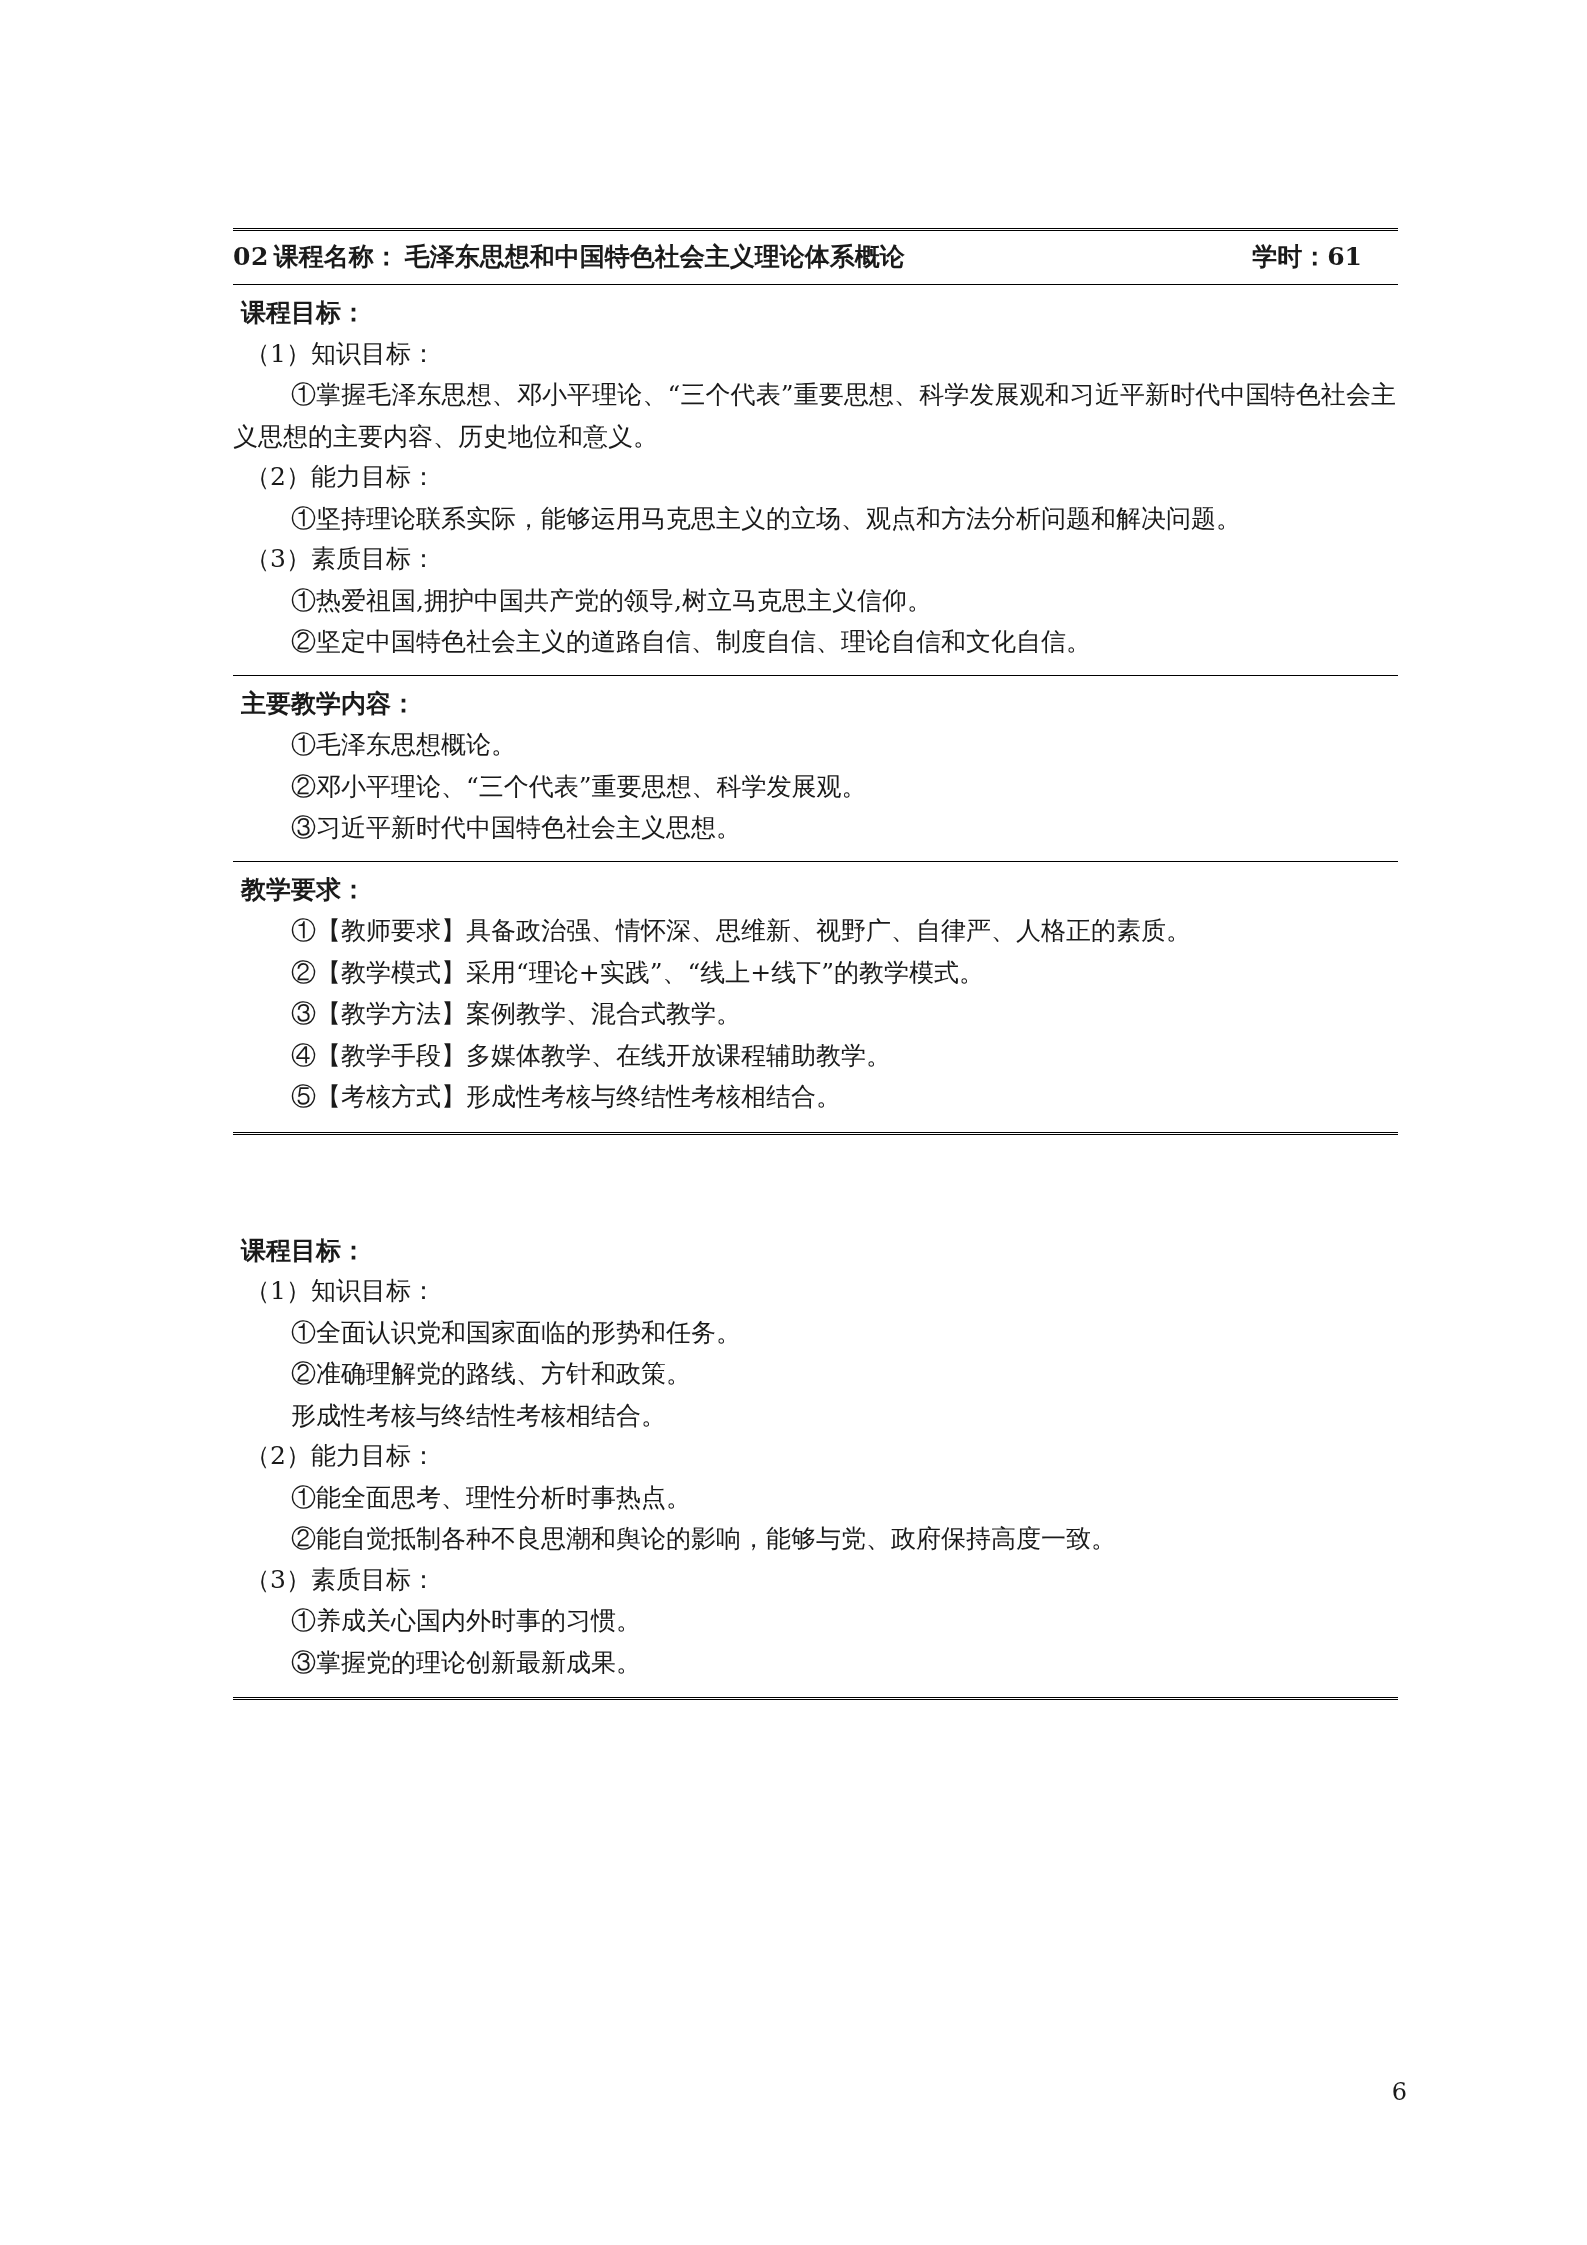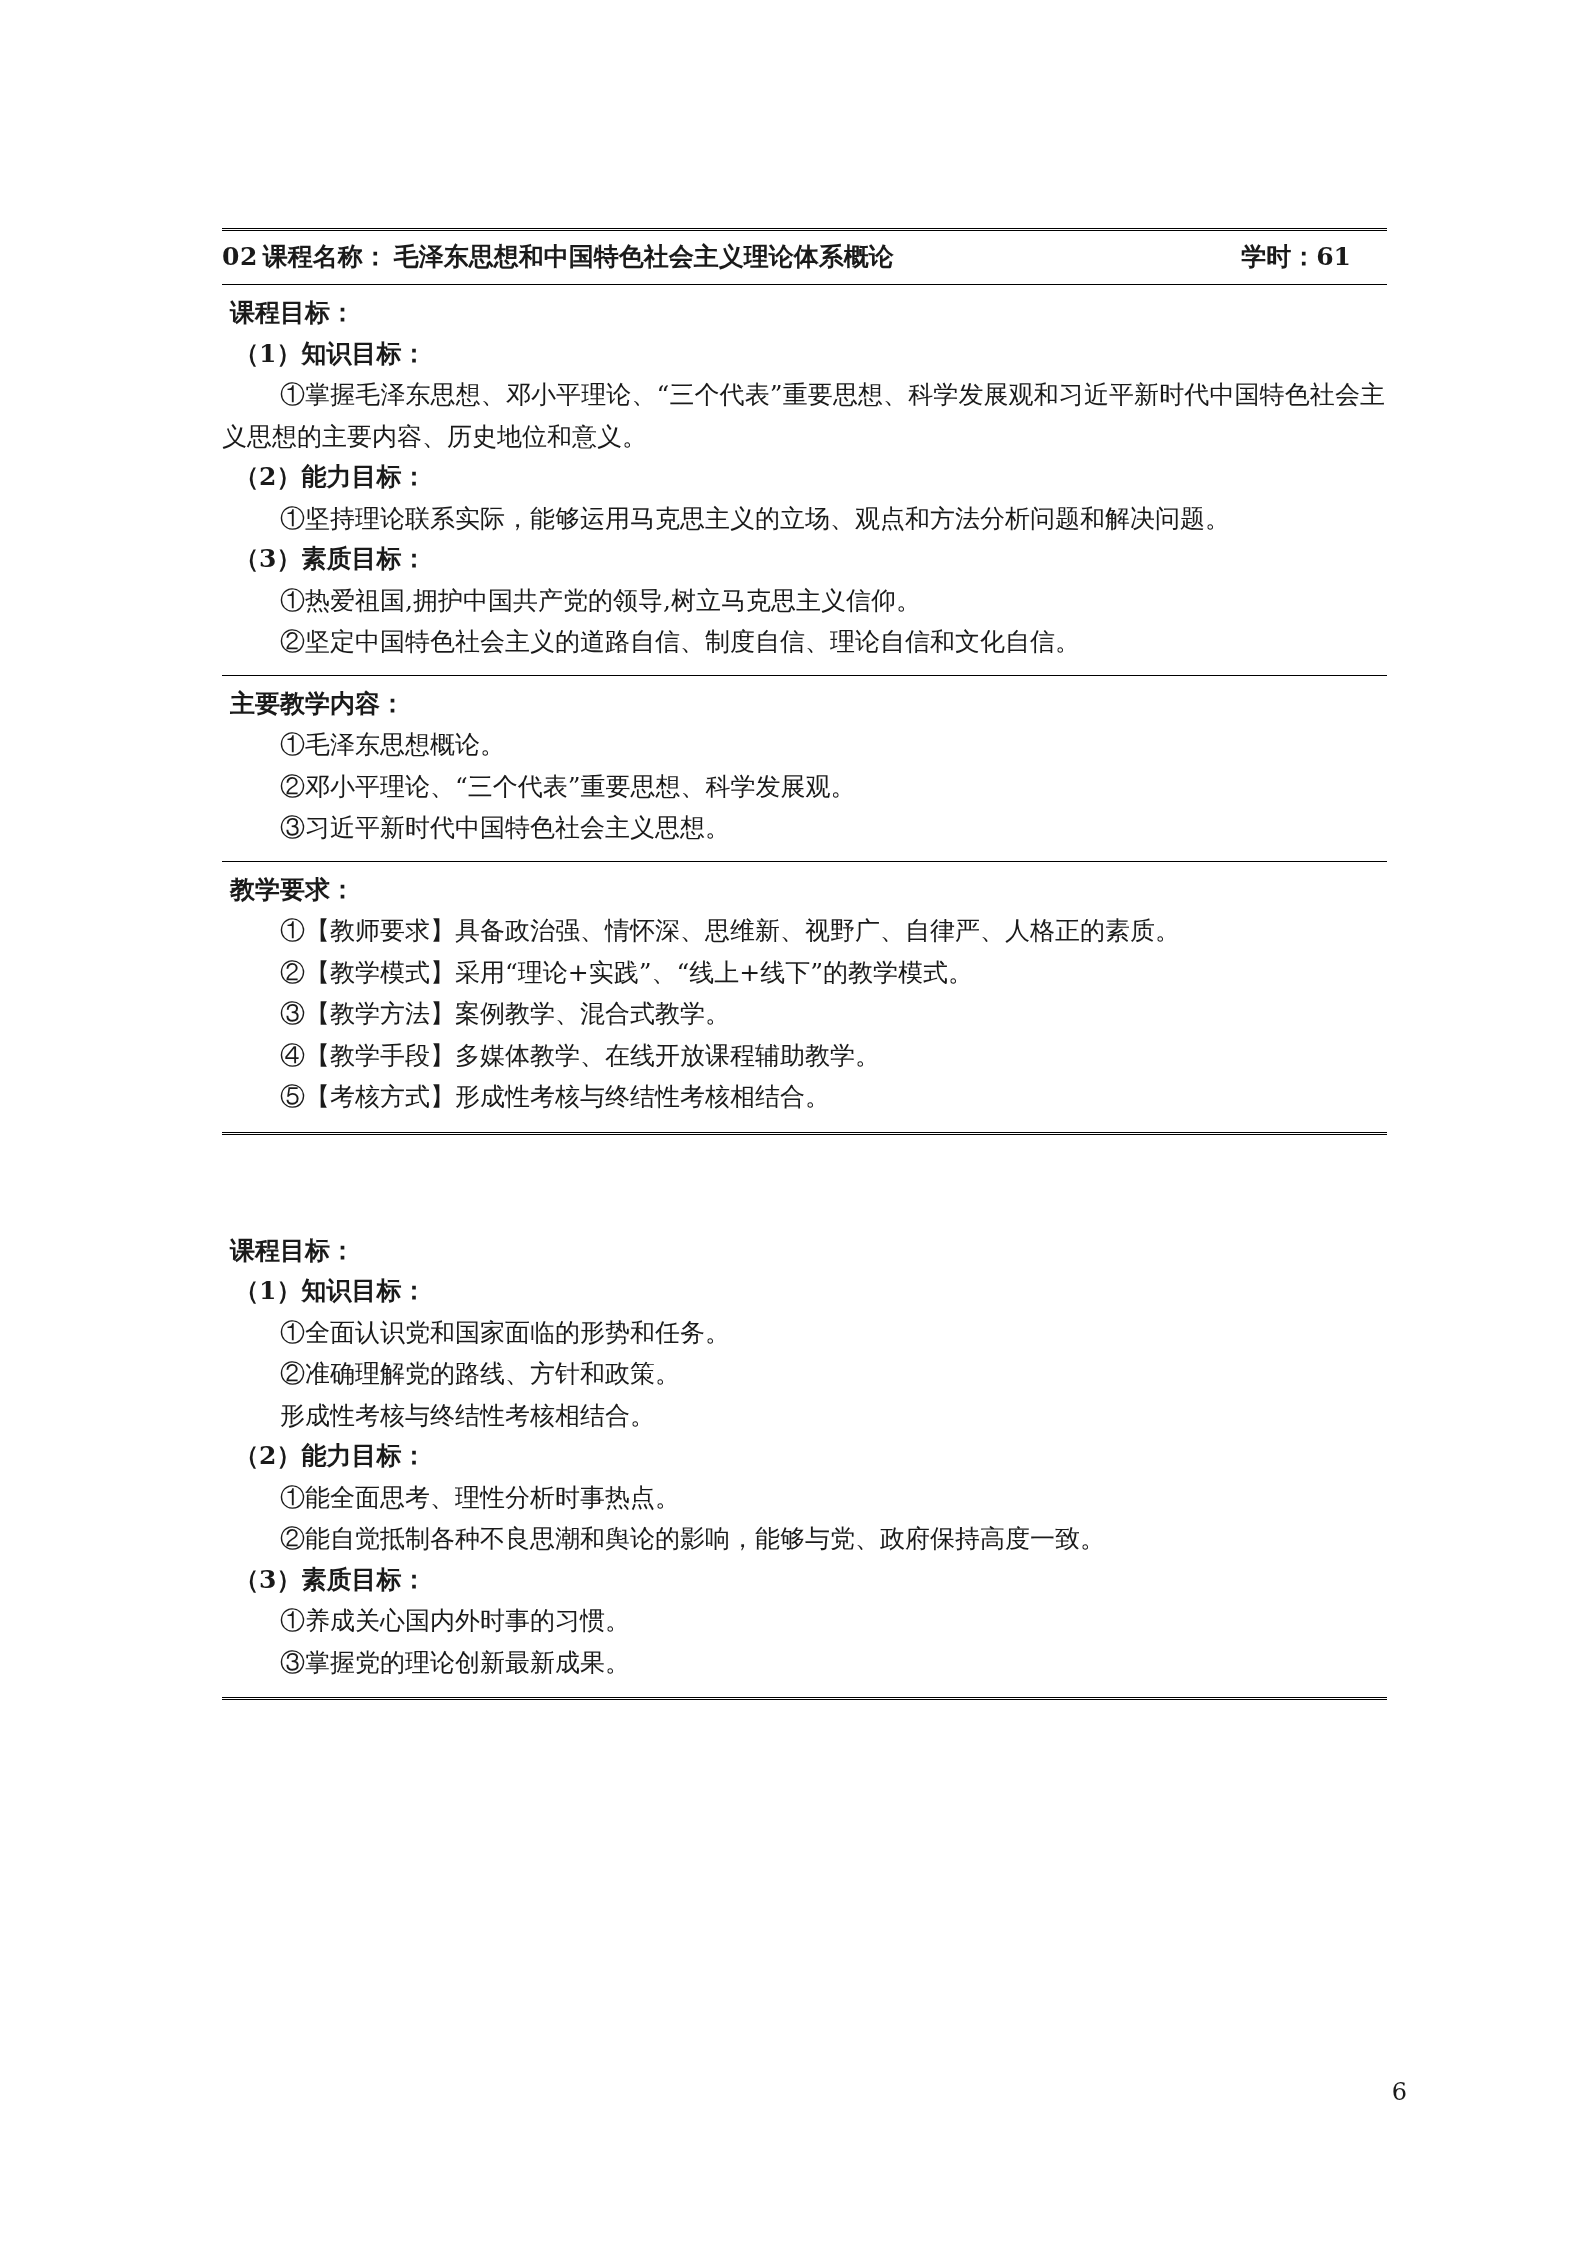"02" .content { left: 222px -> 233px }
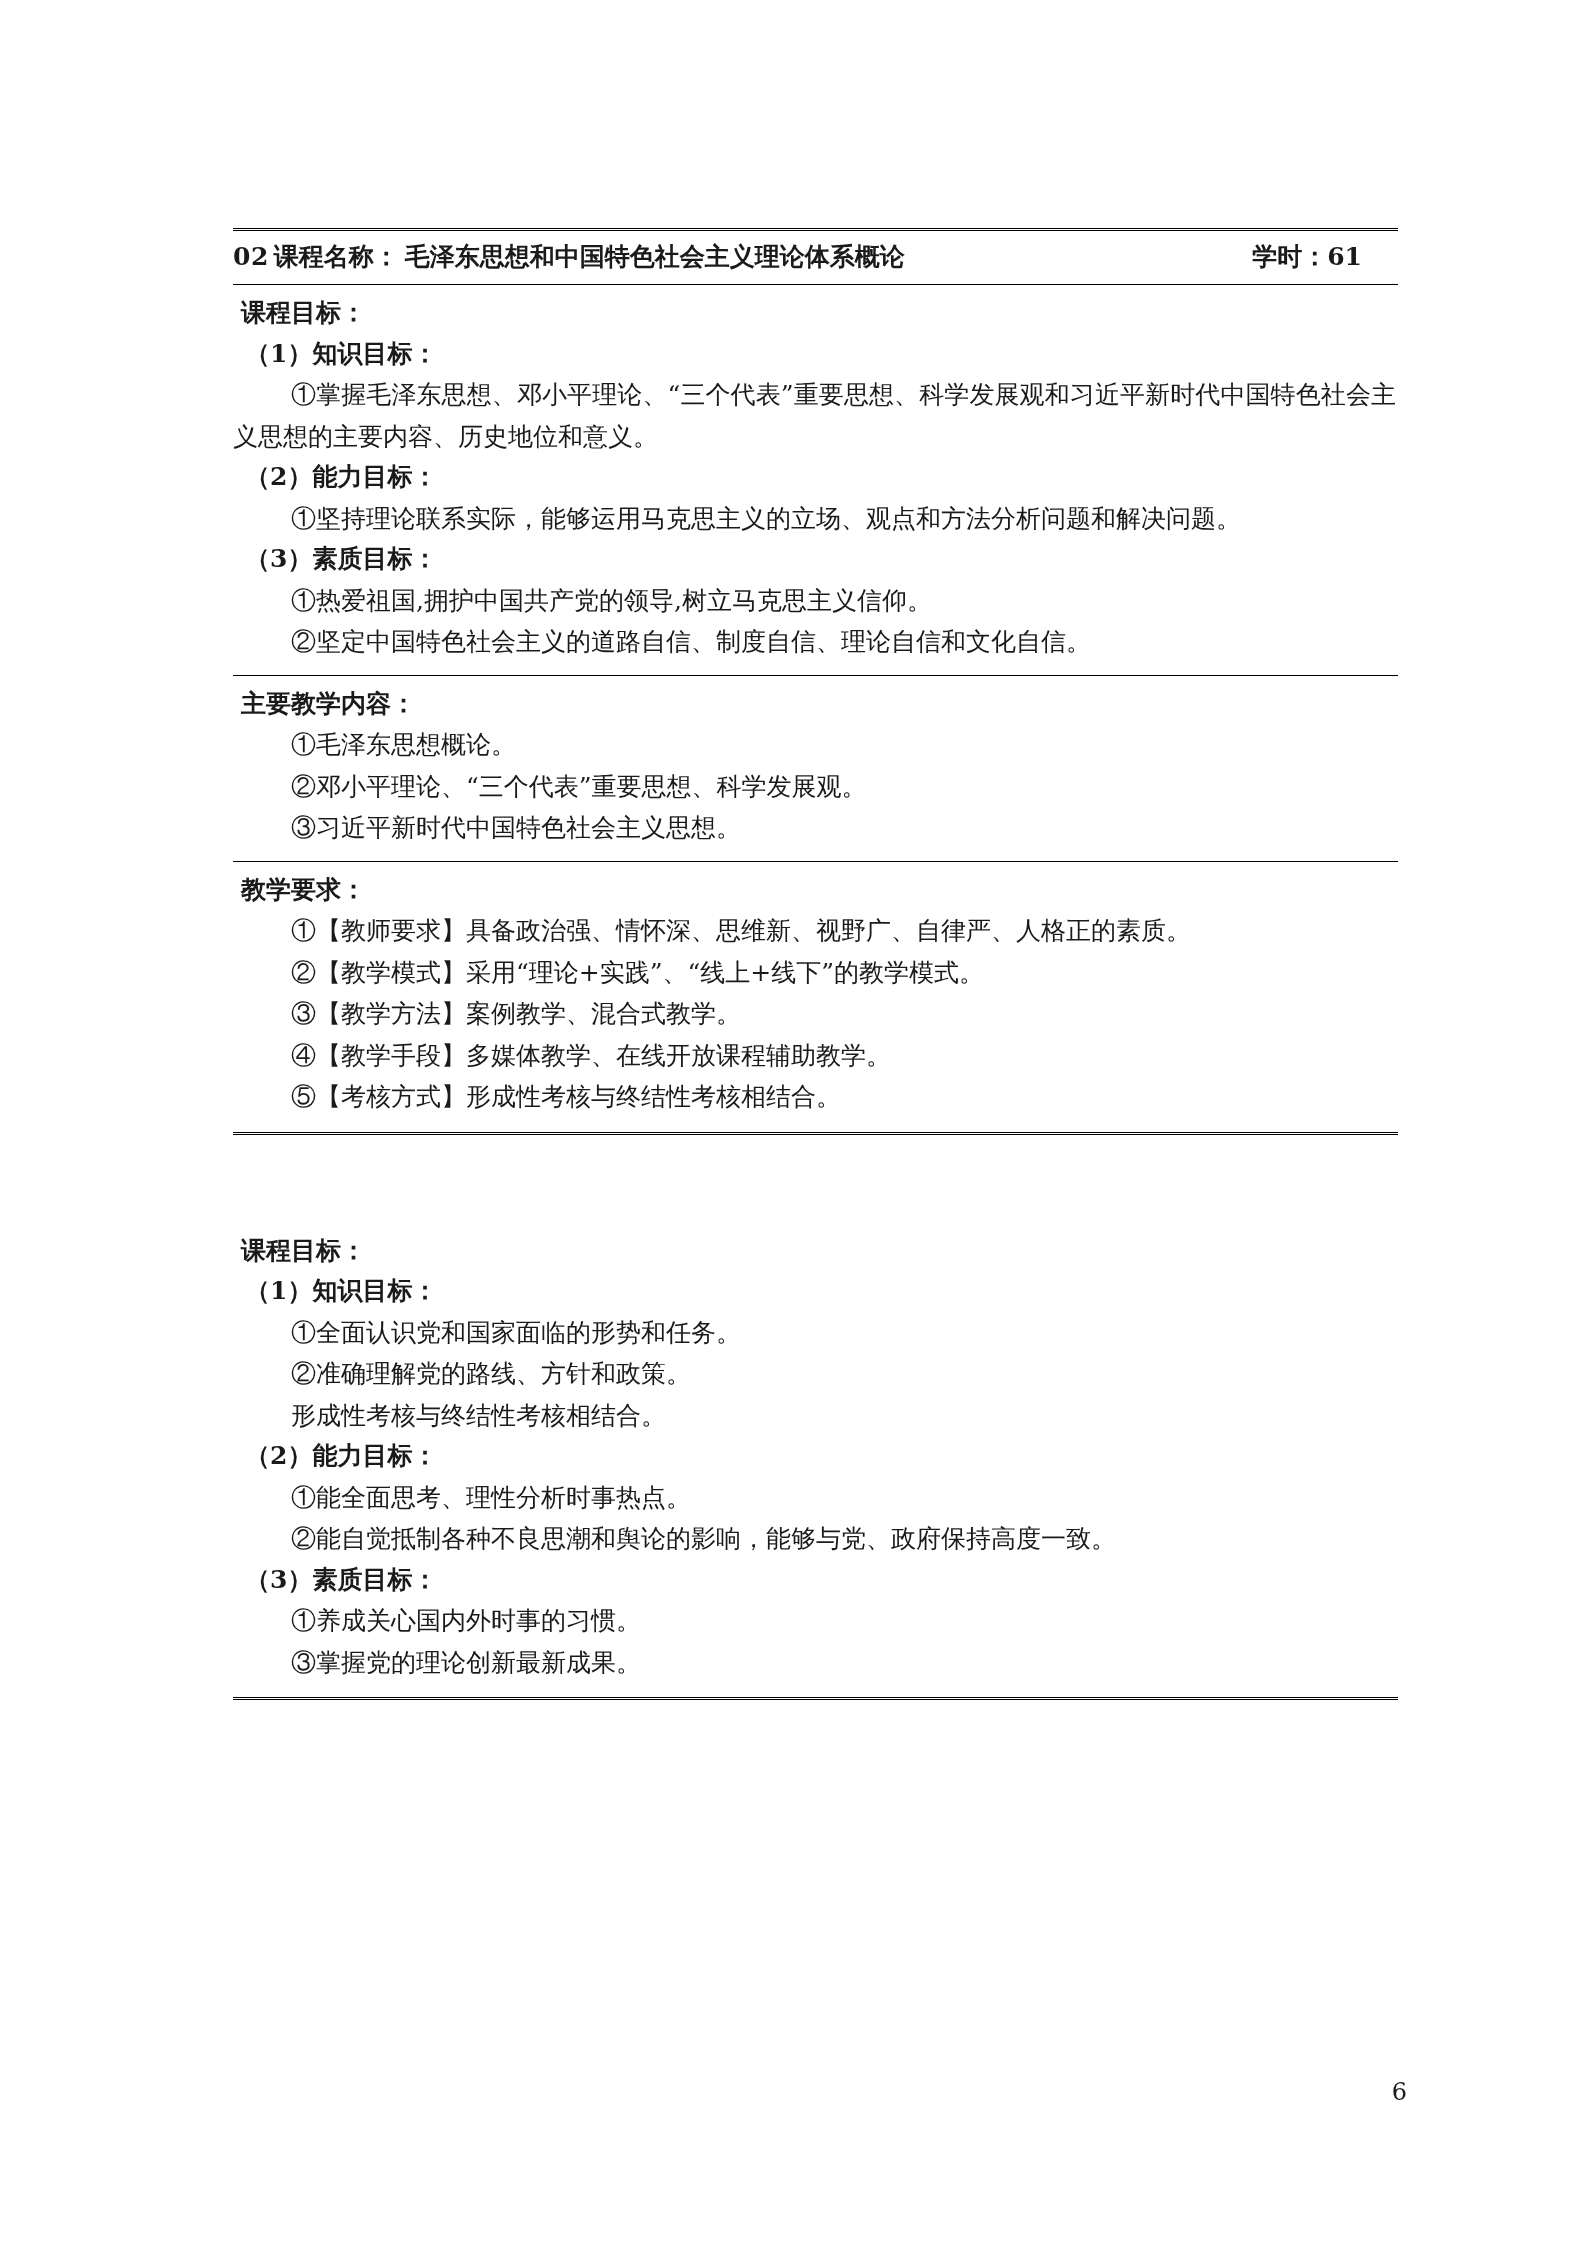"（1）知识目标：" .sub-title { font-weight: bold -> normal }
